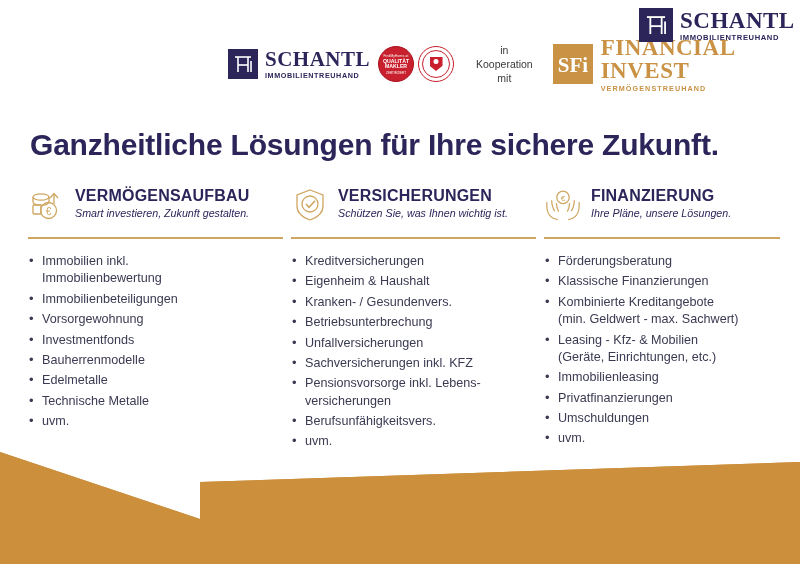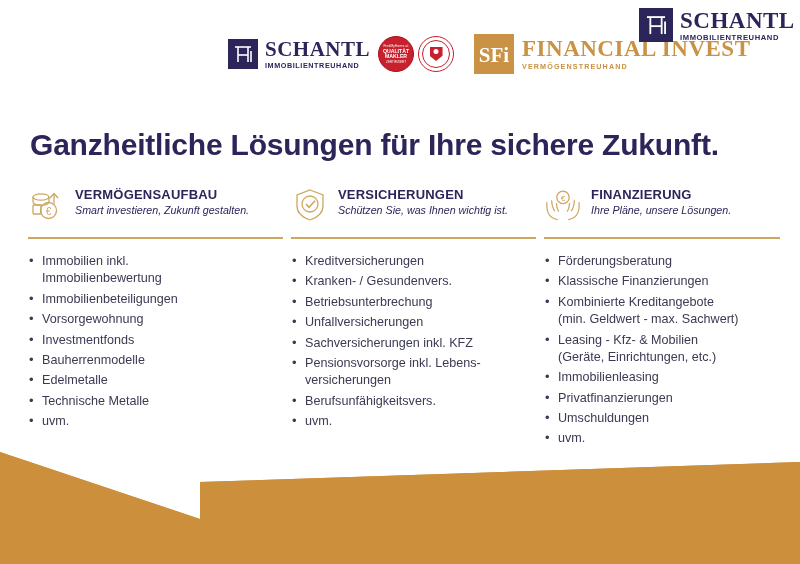"in Kooperation mit" div.koop { html: none -> <div>in Kooperation mit</div> }
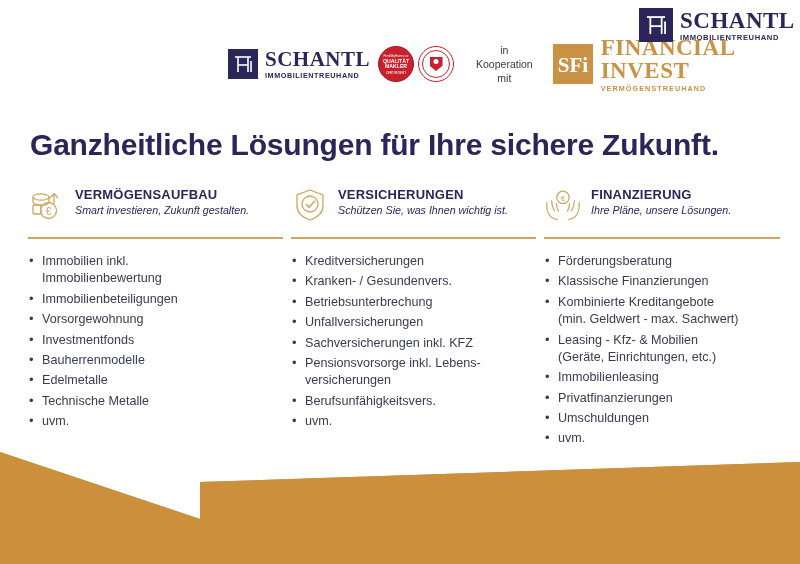"VERMÖGENSAUFBAU" .col-title { font-size: 13px -> 16px }
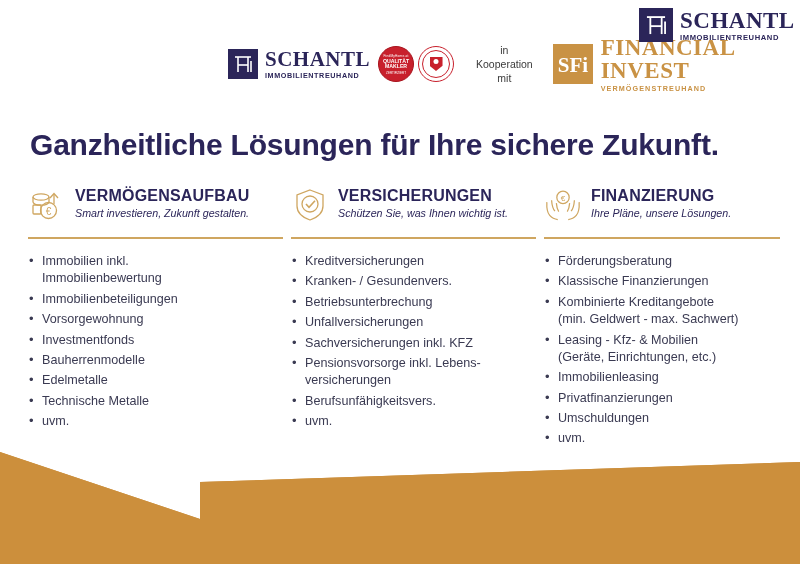"Eigenheim & Haushalt" li { html: none -> <li>Eigenheim &amp; Haushalt</li> }
